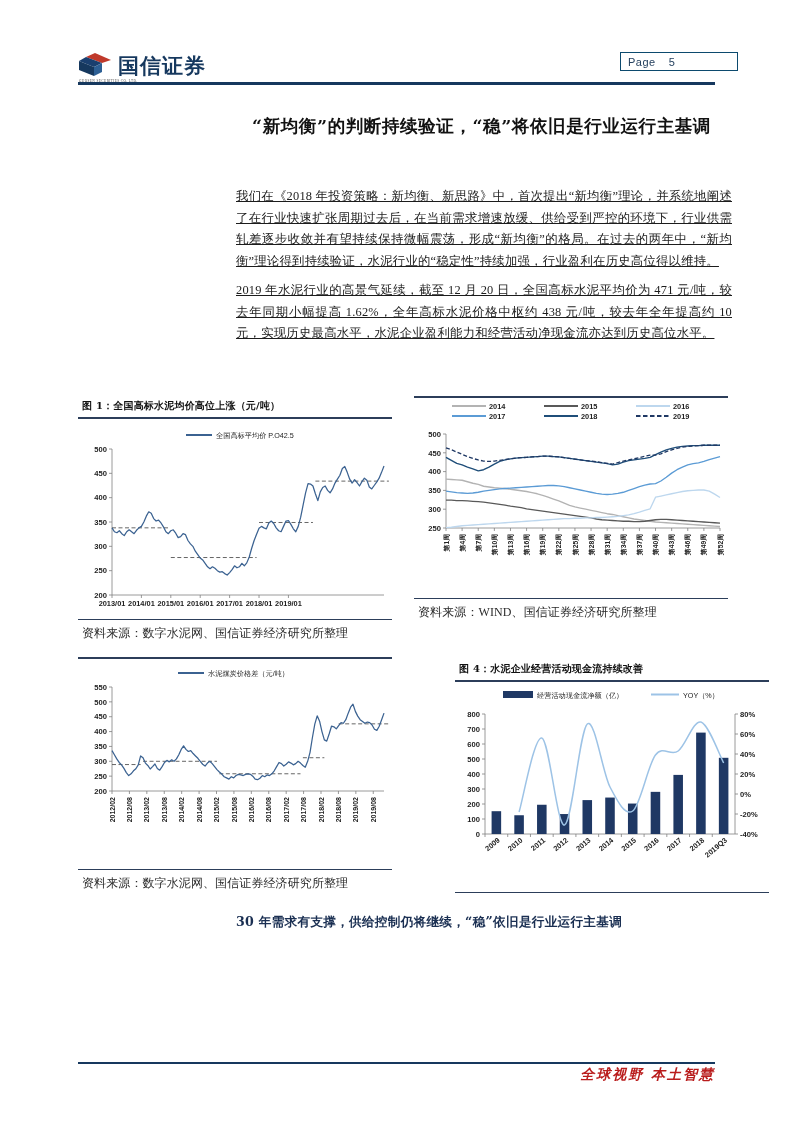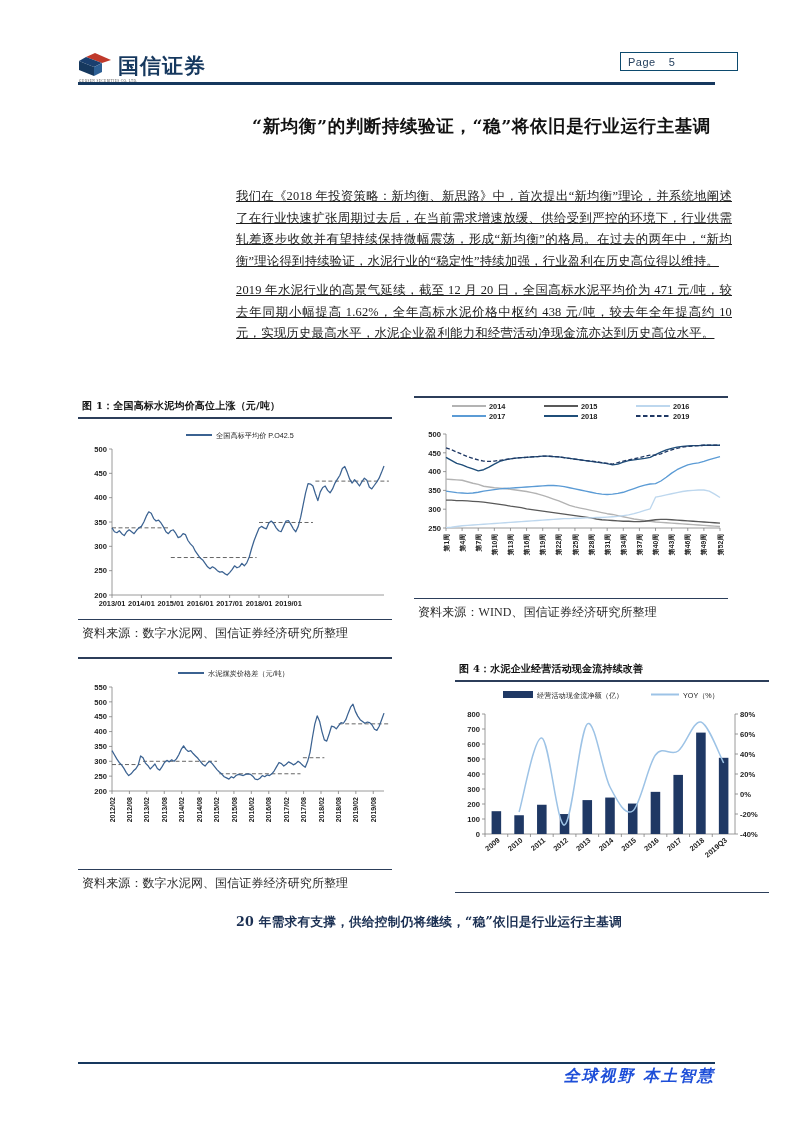"20 年需求有支撑，供给控制仍将继续，“稳”依旧是行业运行主基调" div.h3 { text: 20 -> 30 }
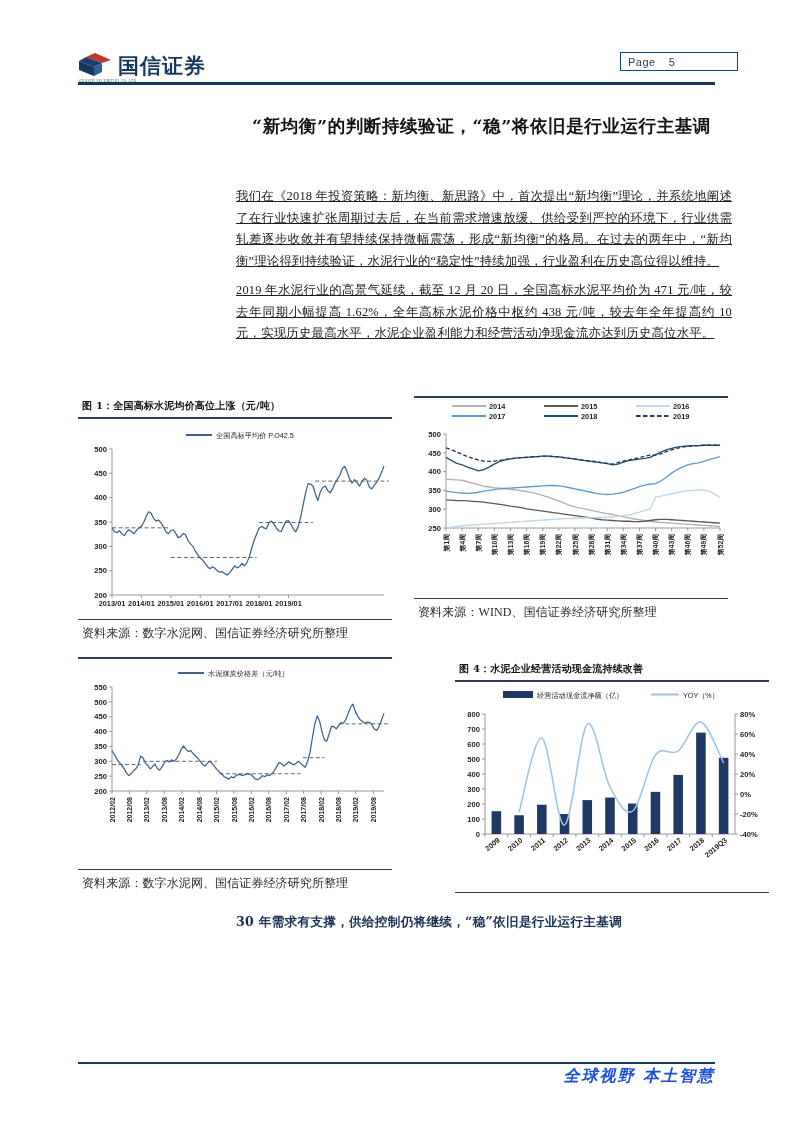"全球视野 本土智慧" .footer-text { color: #1d4ed8 -> #b91c1c; font-size: 16px -> 14px }
